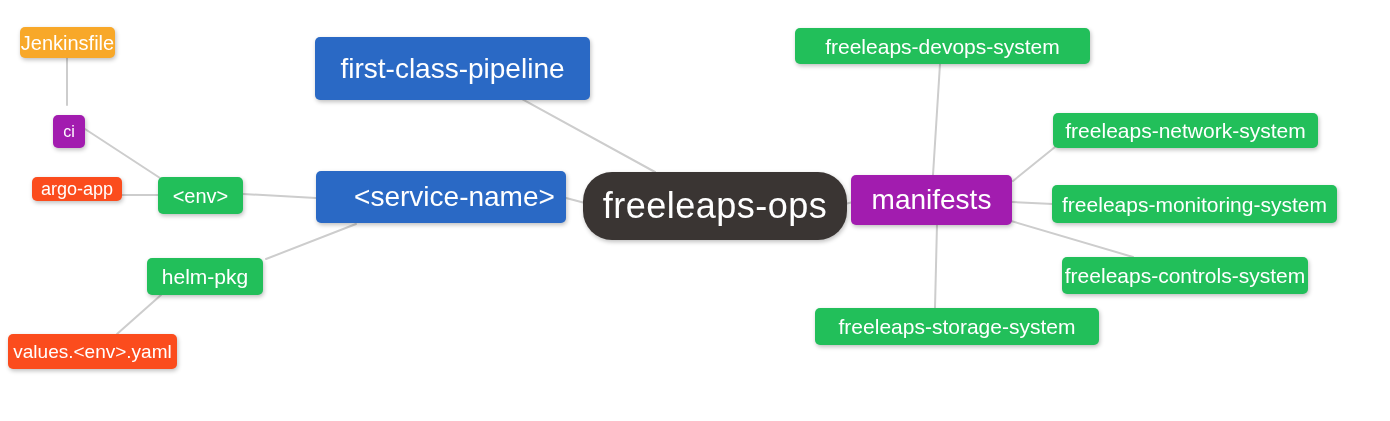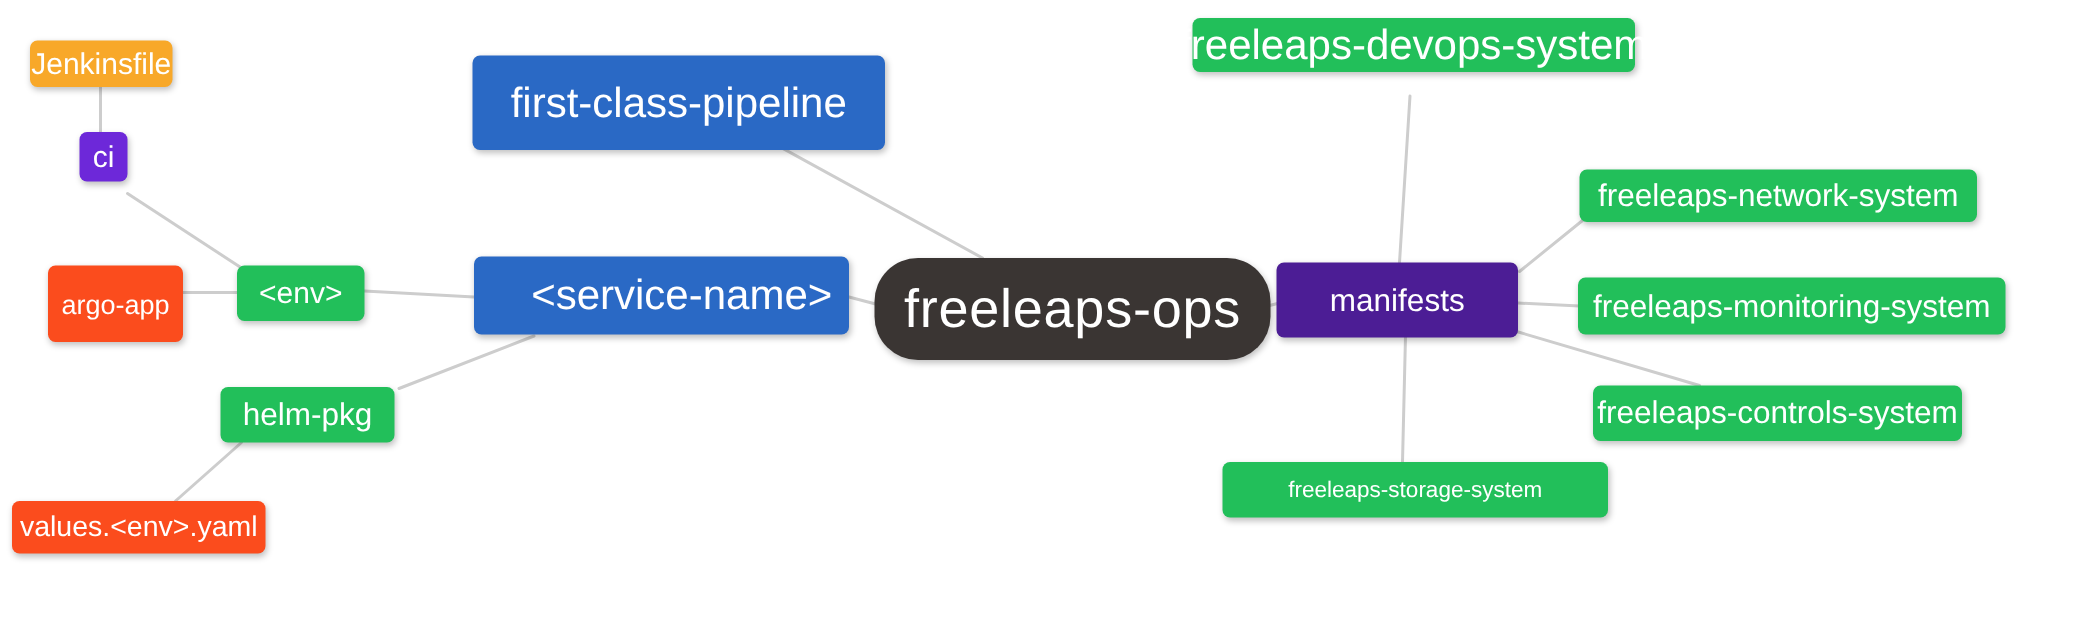"freeleaps-devops-system" div.node { font-size: 28px -> 21px; top: 12px -> 28px }
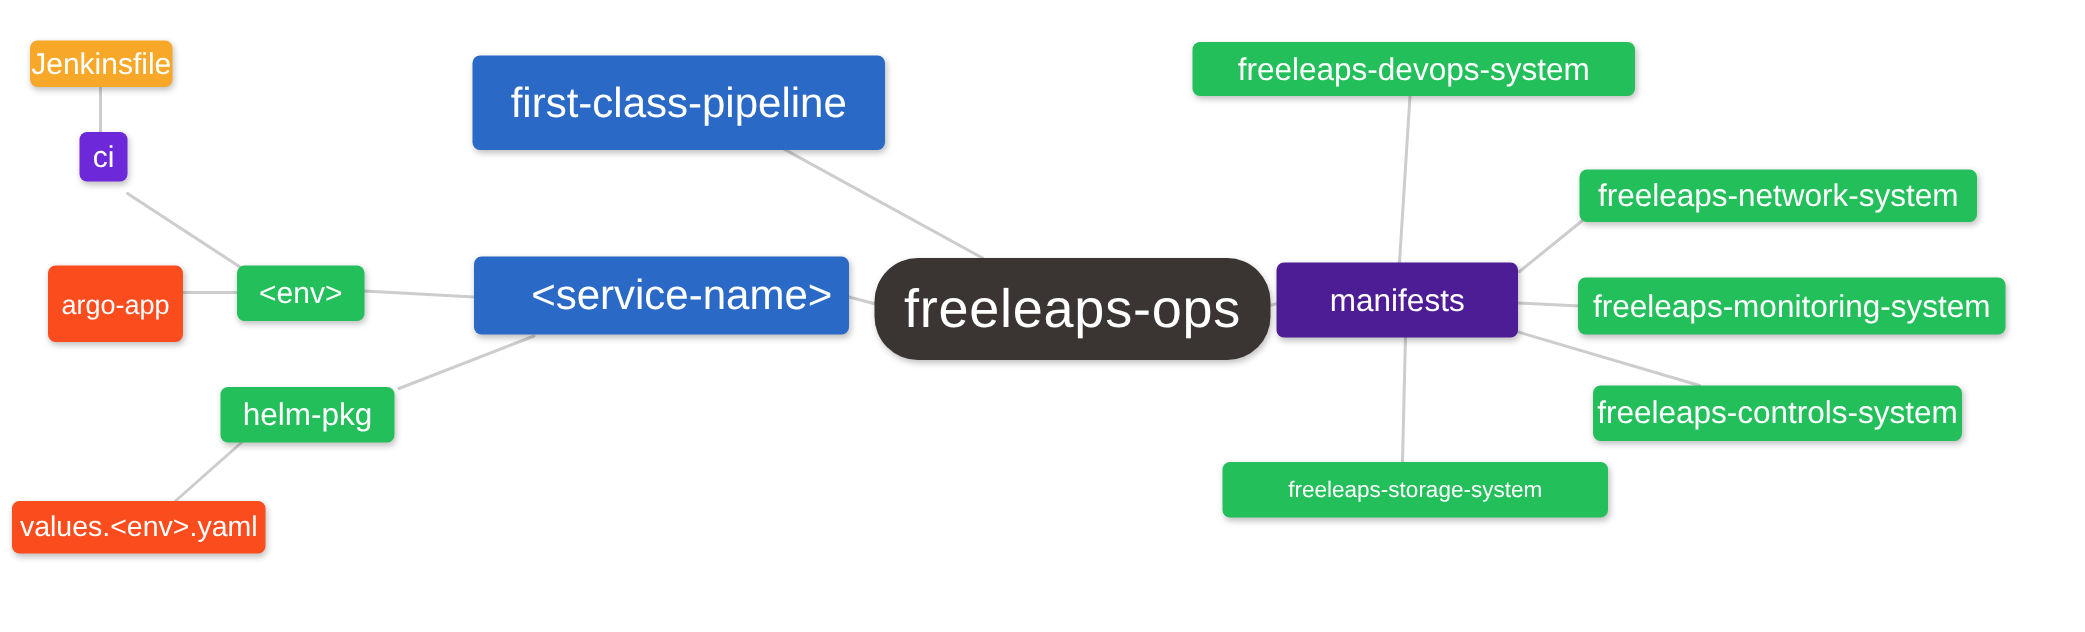"ci" div.node { background: #6d28d9 -> #a21caf; font-size: 20px -> 16px; top: 88px -> 115px }
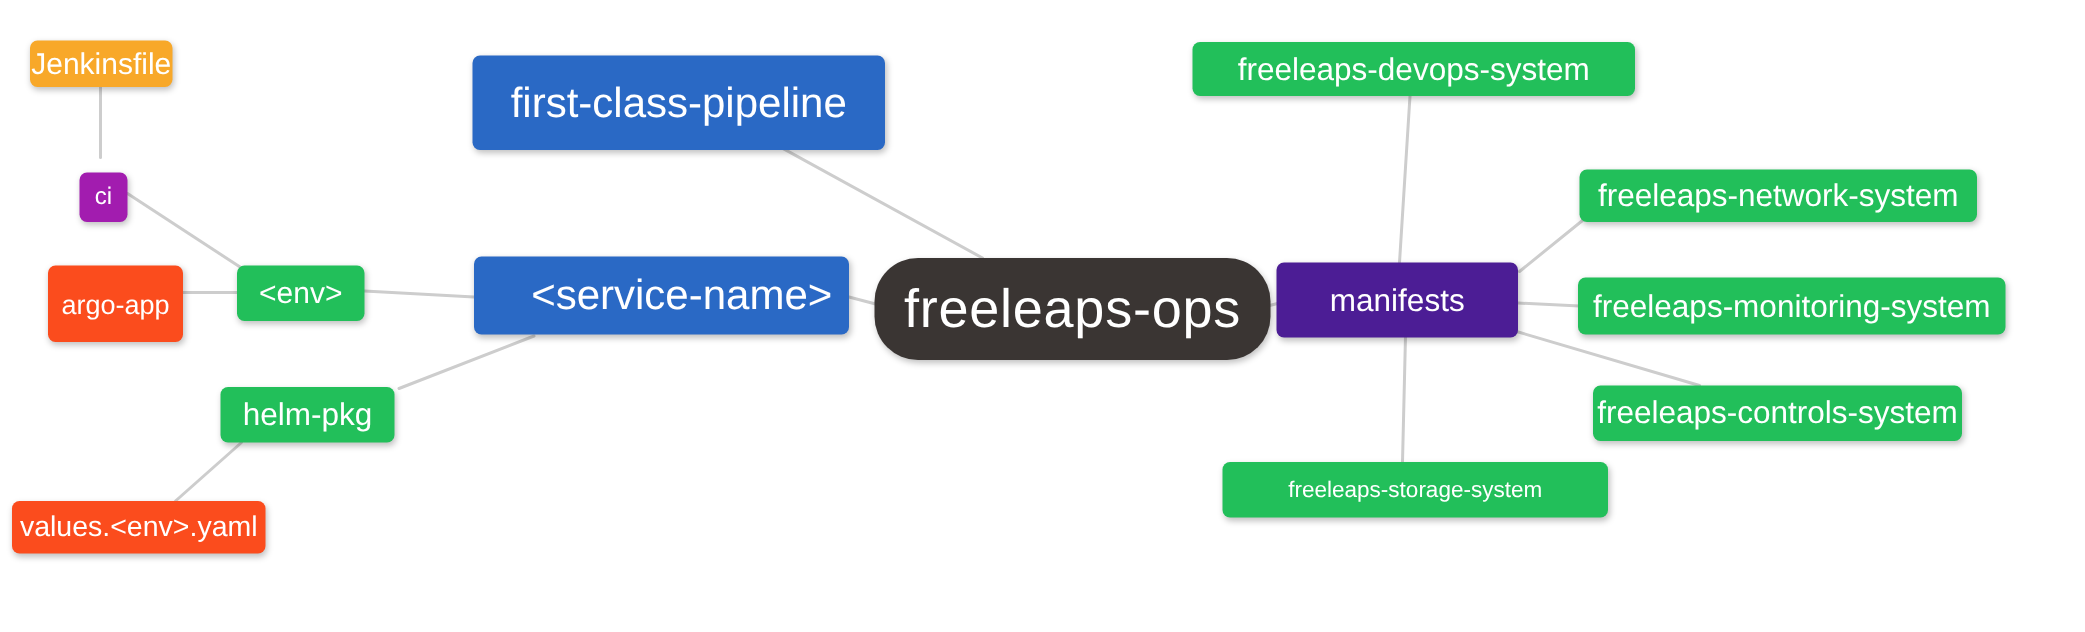"argo-app" div.node { height: 51px -> 24px }
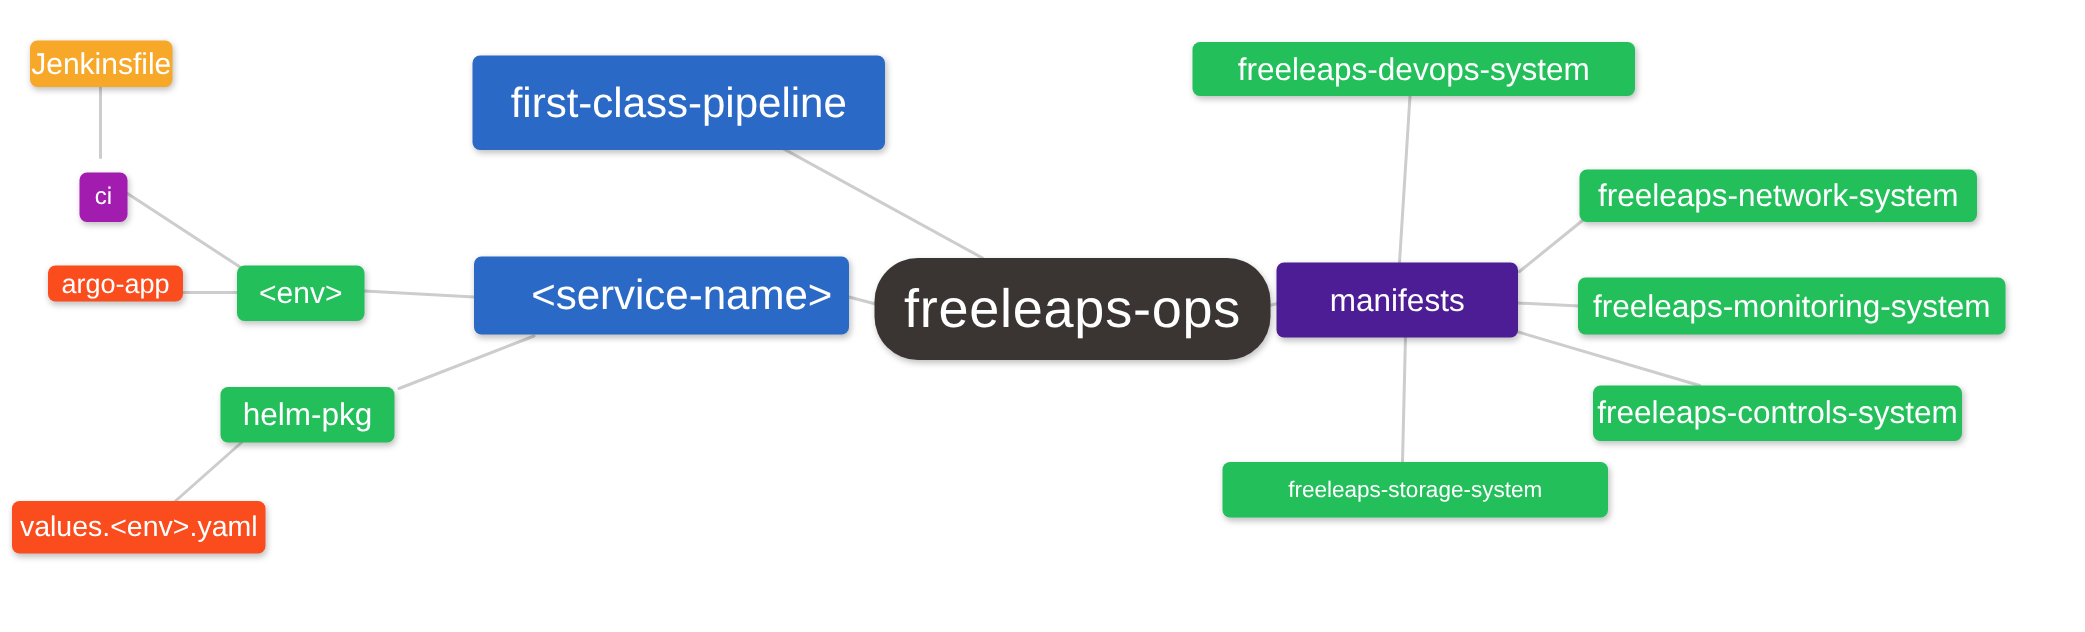"manifests" div.node { background: #4c1d95 -> #a21caf; font-size: 21px -> 28px }
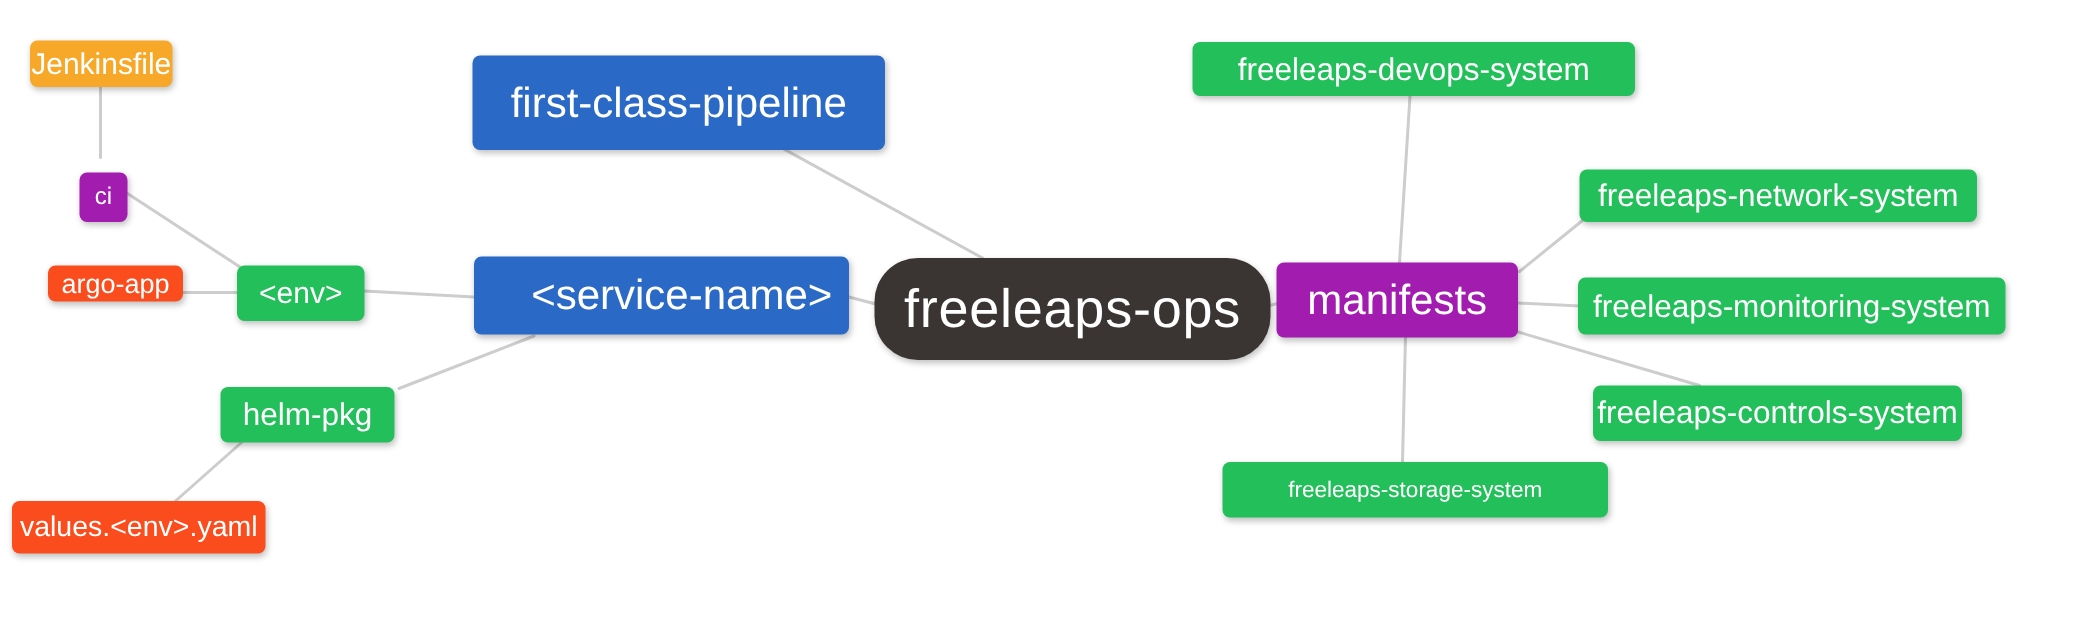"freeleaps-storage-system" div.node { font-size: 15px -> 21px; width: 257px -> 284px }
